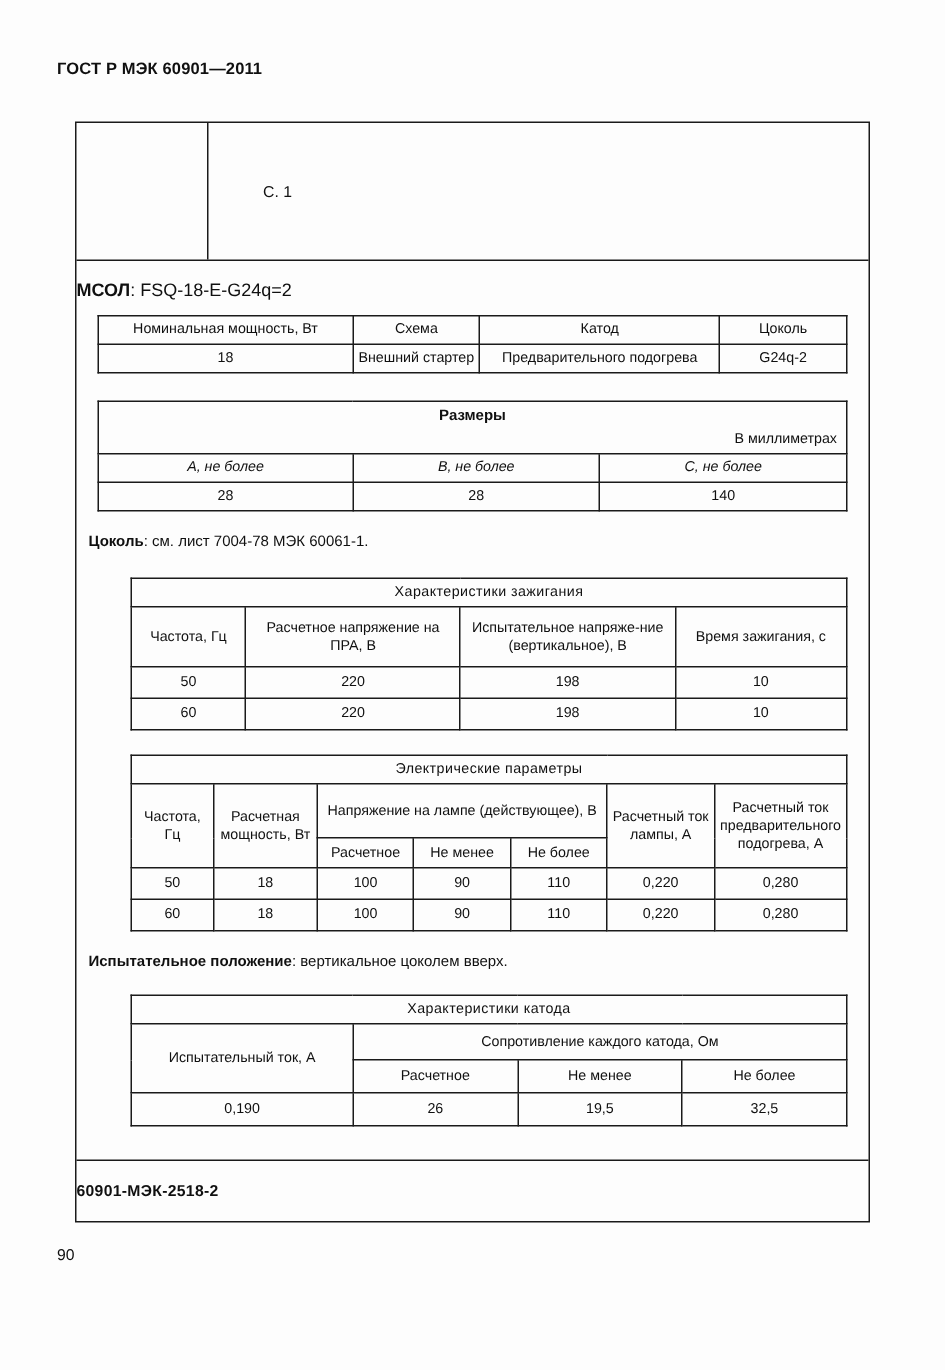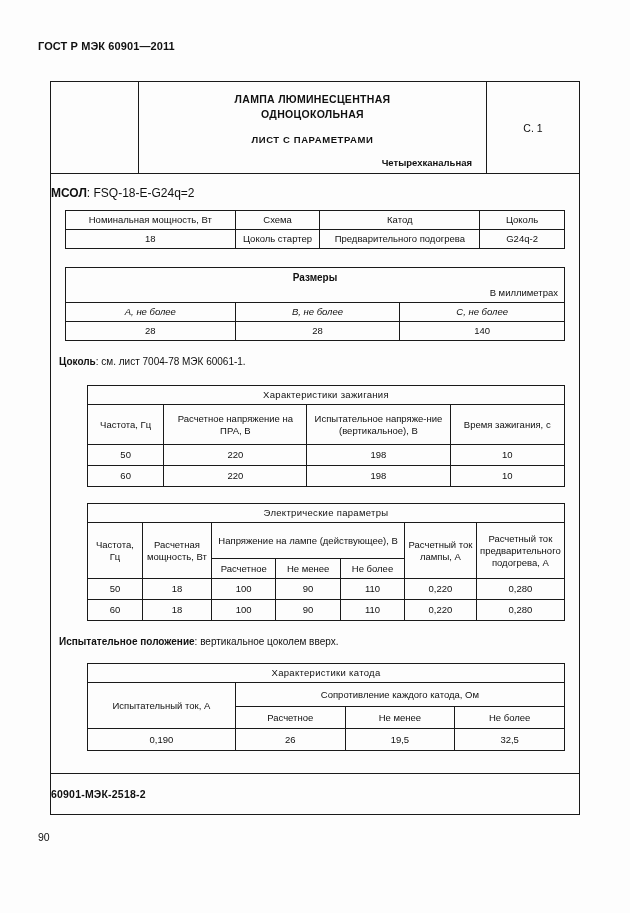"ЛАМПА ЛЮМИНЕСЦЕНТНАЯ" div.tb-mid { html: <div> <div>ЛАМПА ЛЮМИНЕСЦЕНТНАЯ</div> <div>ОДНОЦОКОЛЬНАЯ</div> <div>ЛИСТ С ПАРАМЕТРАМИ</div> <div>Четырехканальная</div> </div> -> none }
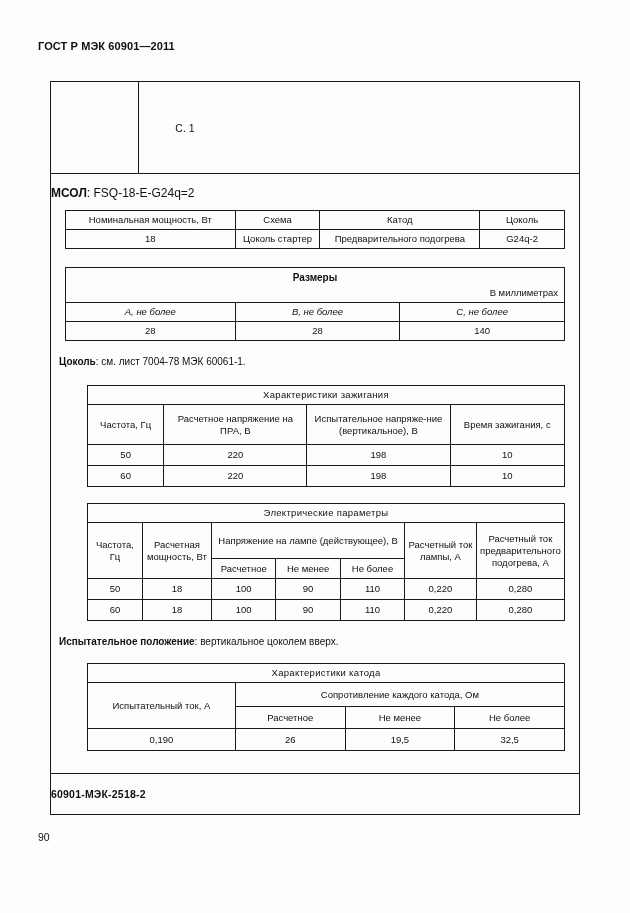"Цоколь стартер" td { text: Цоколь -> Внешний }
